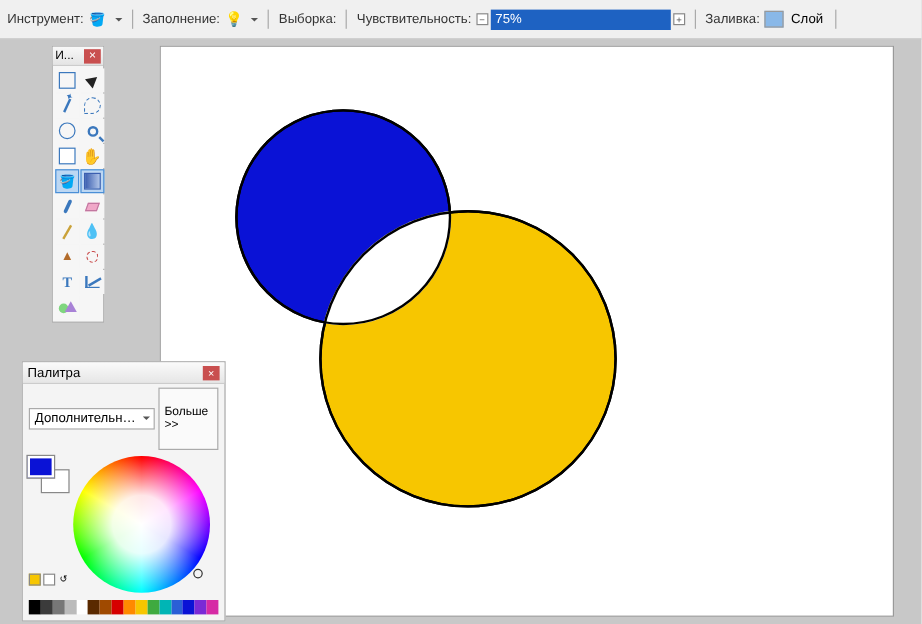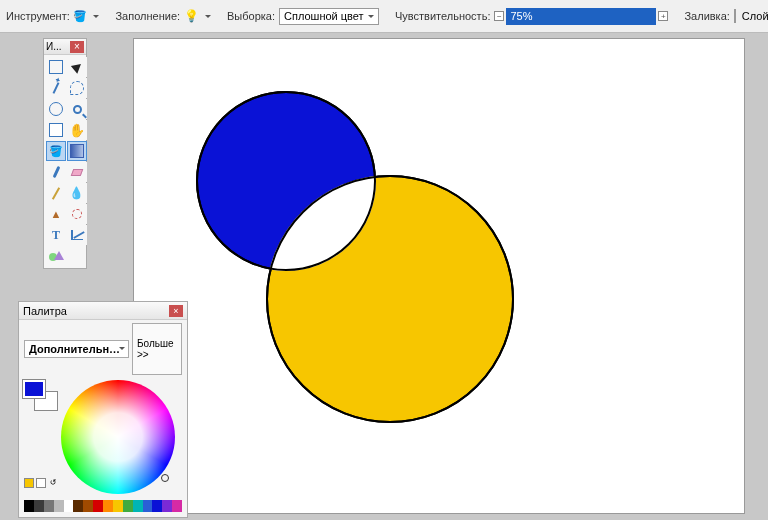"Сплошной цвет" div.dd { html: <div> <span>Сплошной цвет</span> </div> -> none }
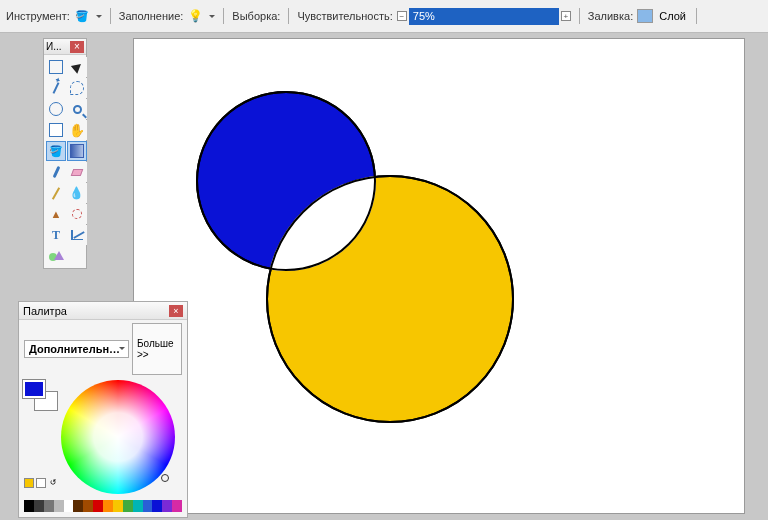"Дополнительн…" .smdd { font-weight: bold -> none }
